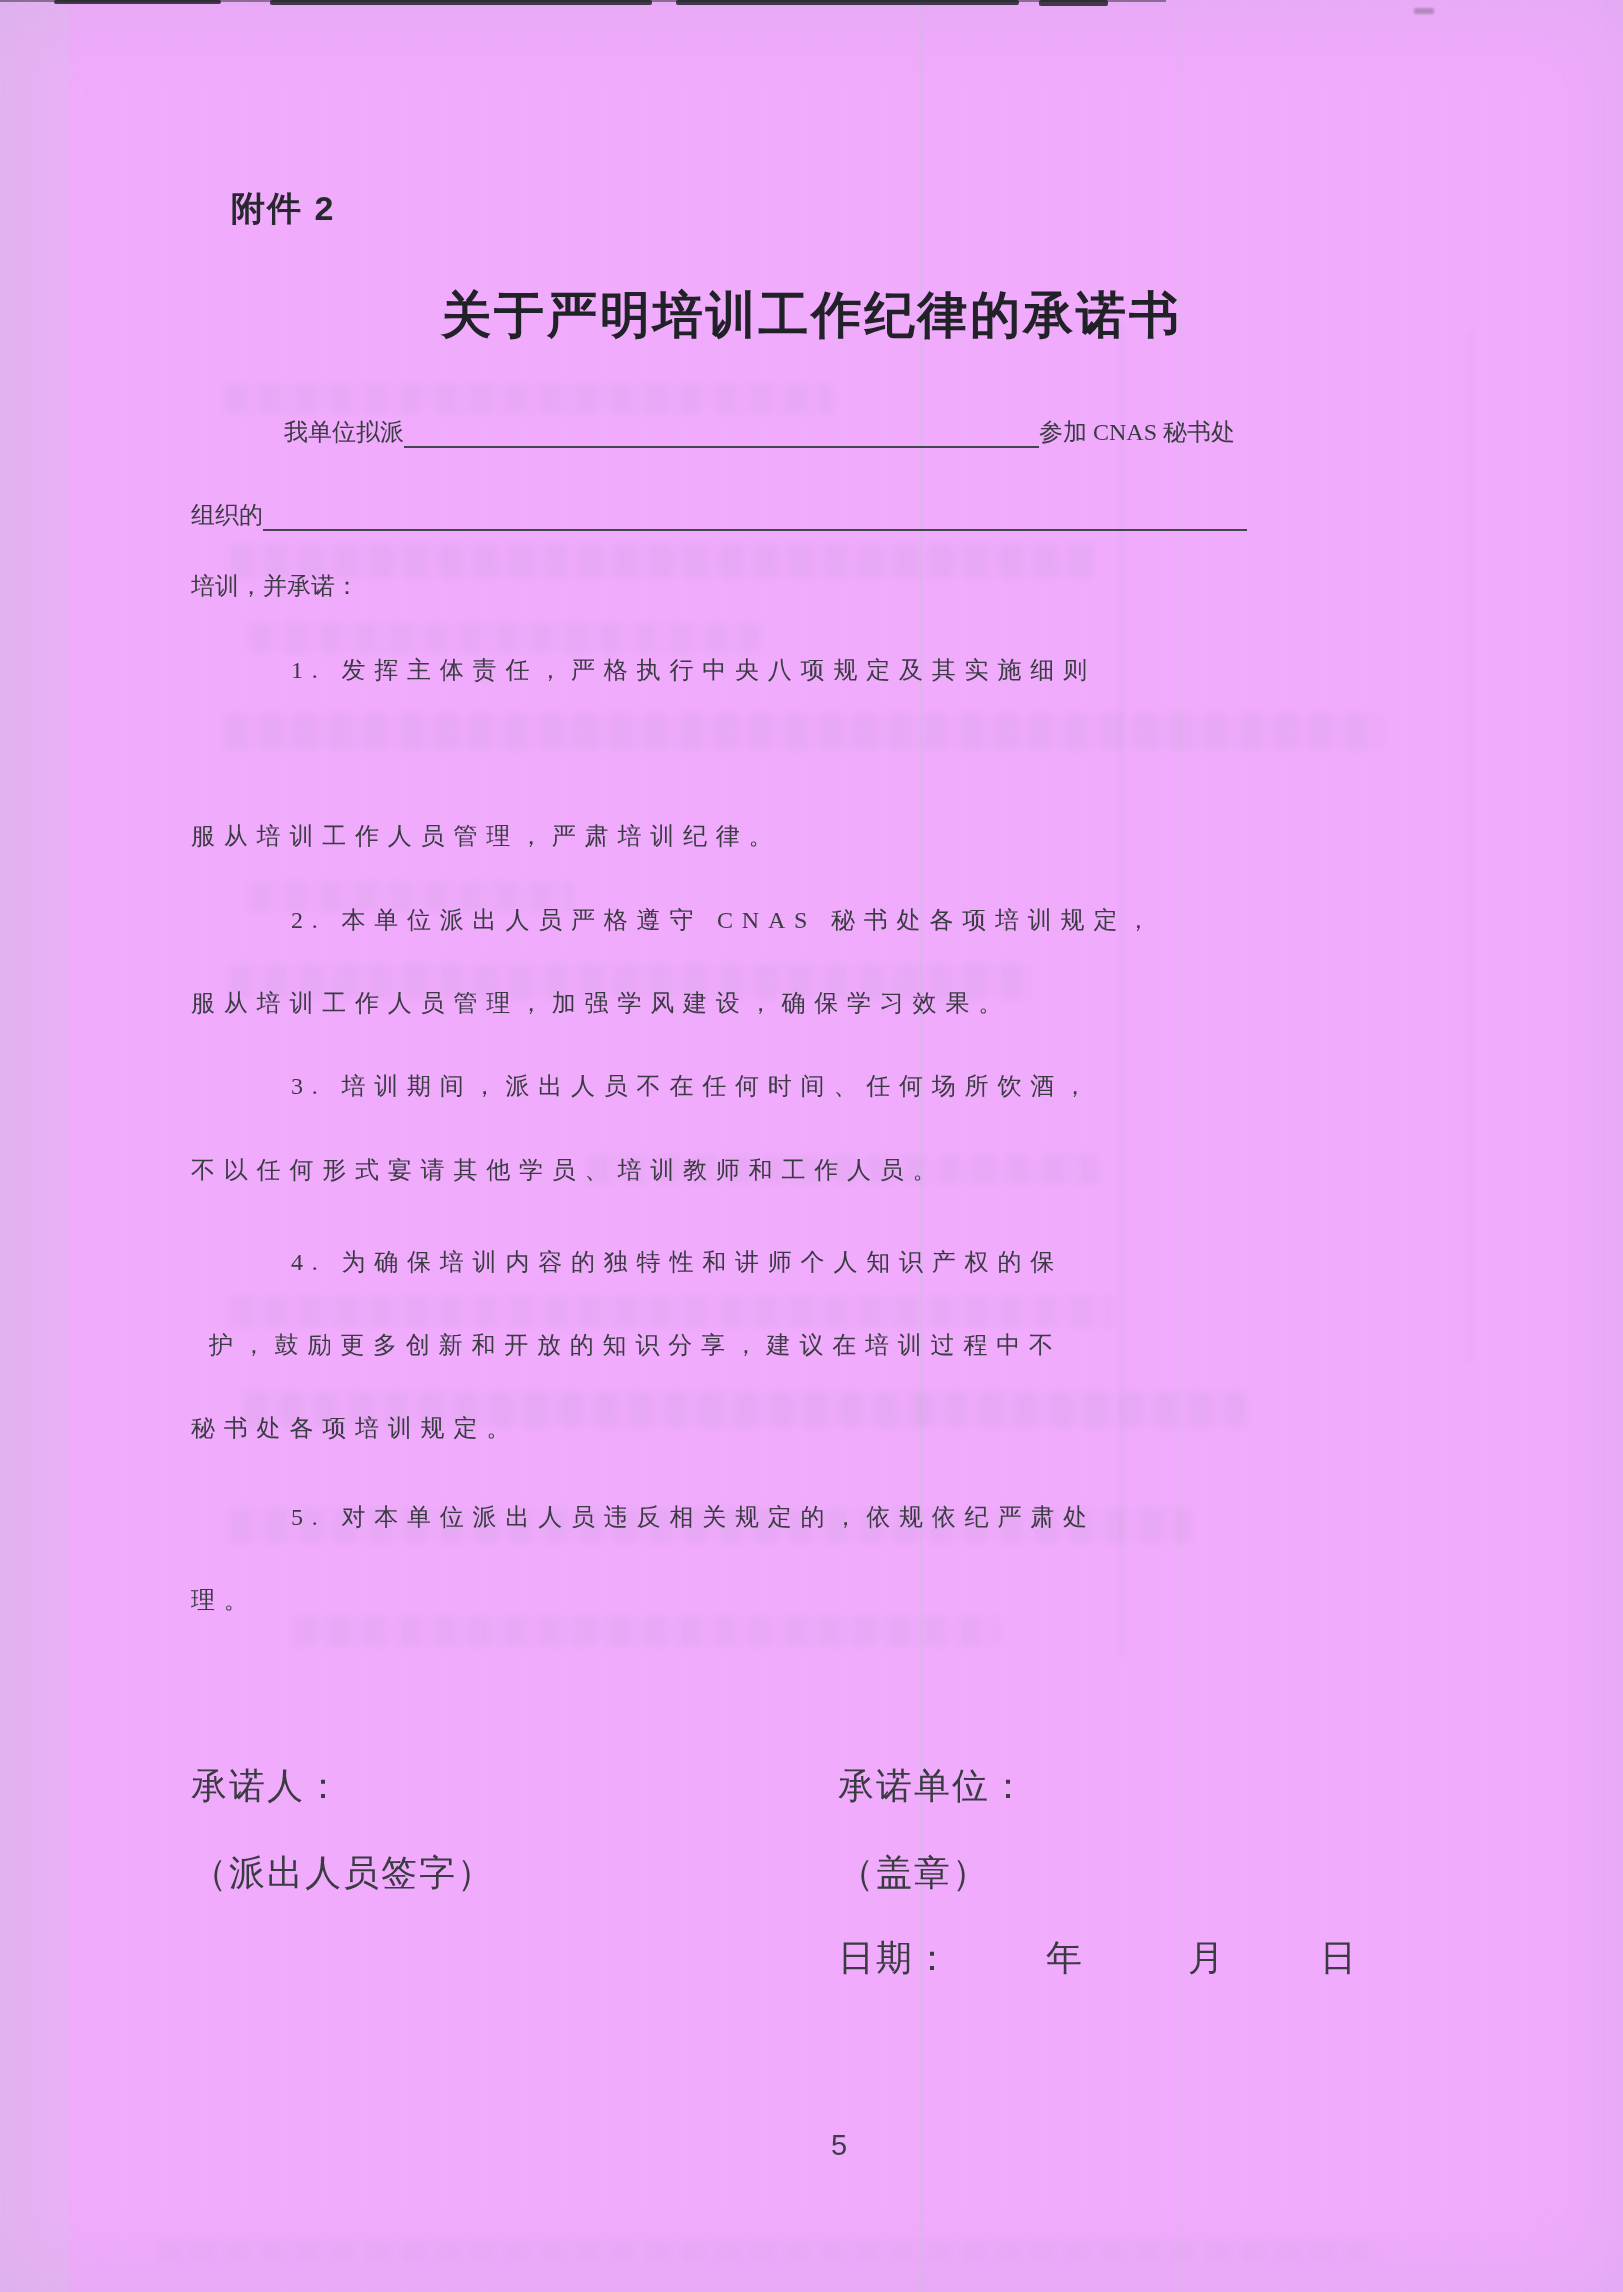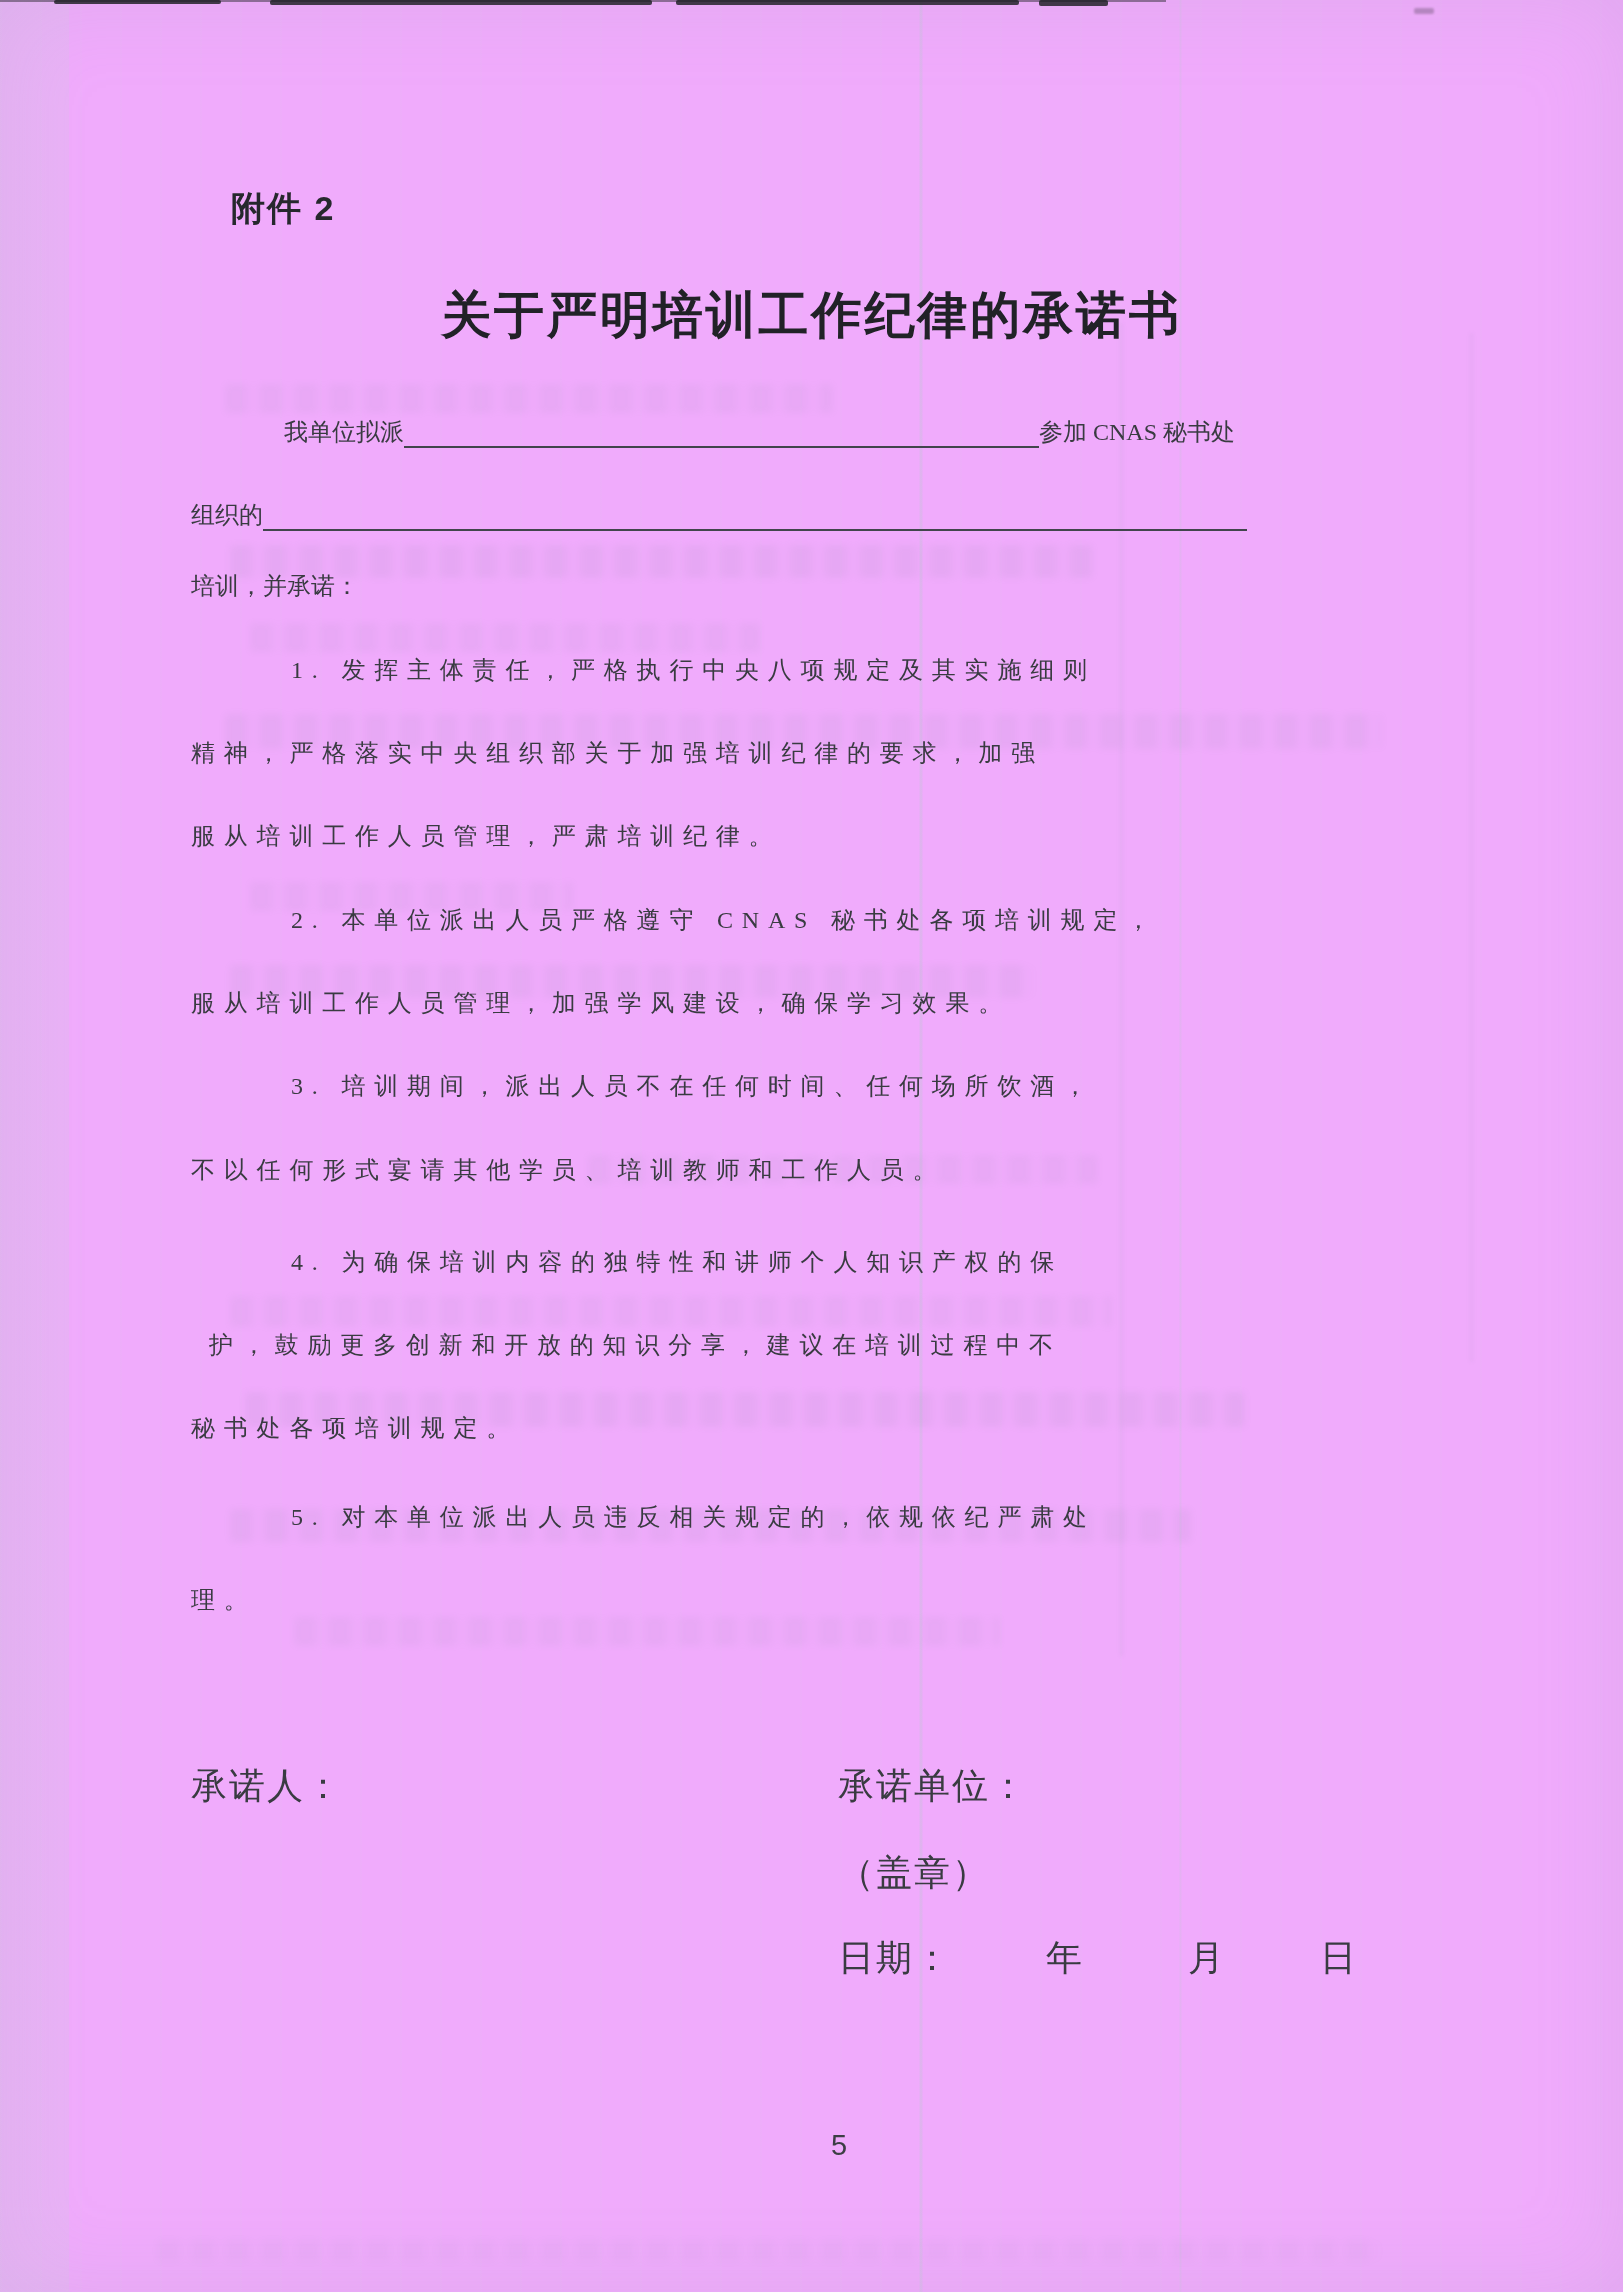"精神，严格落实中央组织部关于加强培训纪律的要求，加强" div.line { html: <div>精神，严格落实中央组织部关于加强培训纪律的要求，加强</div> -> none }
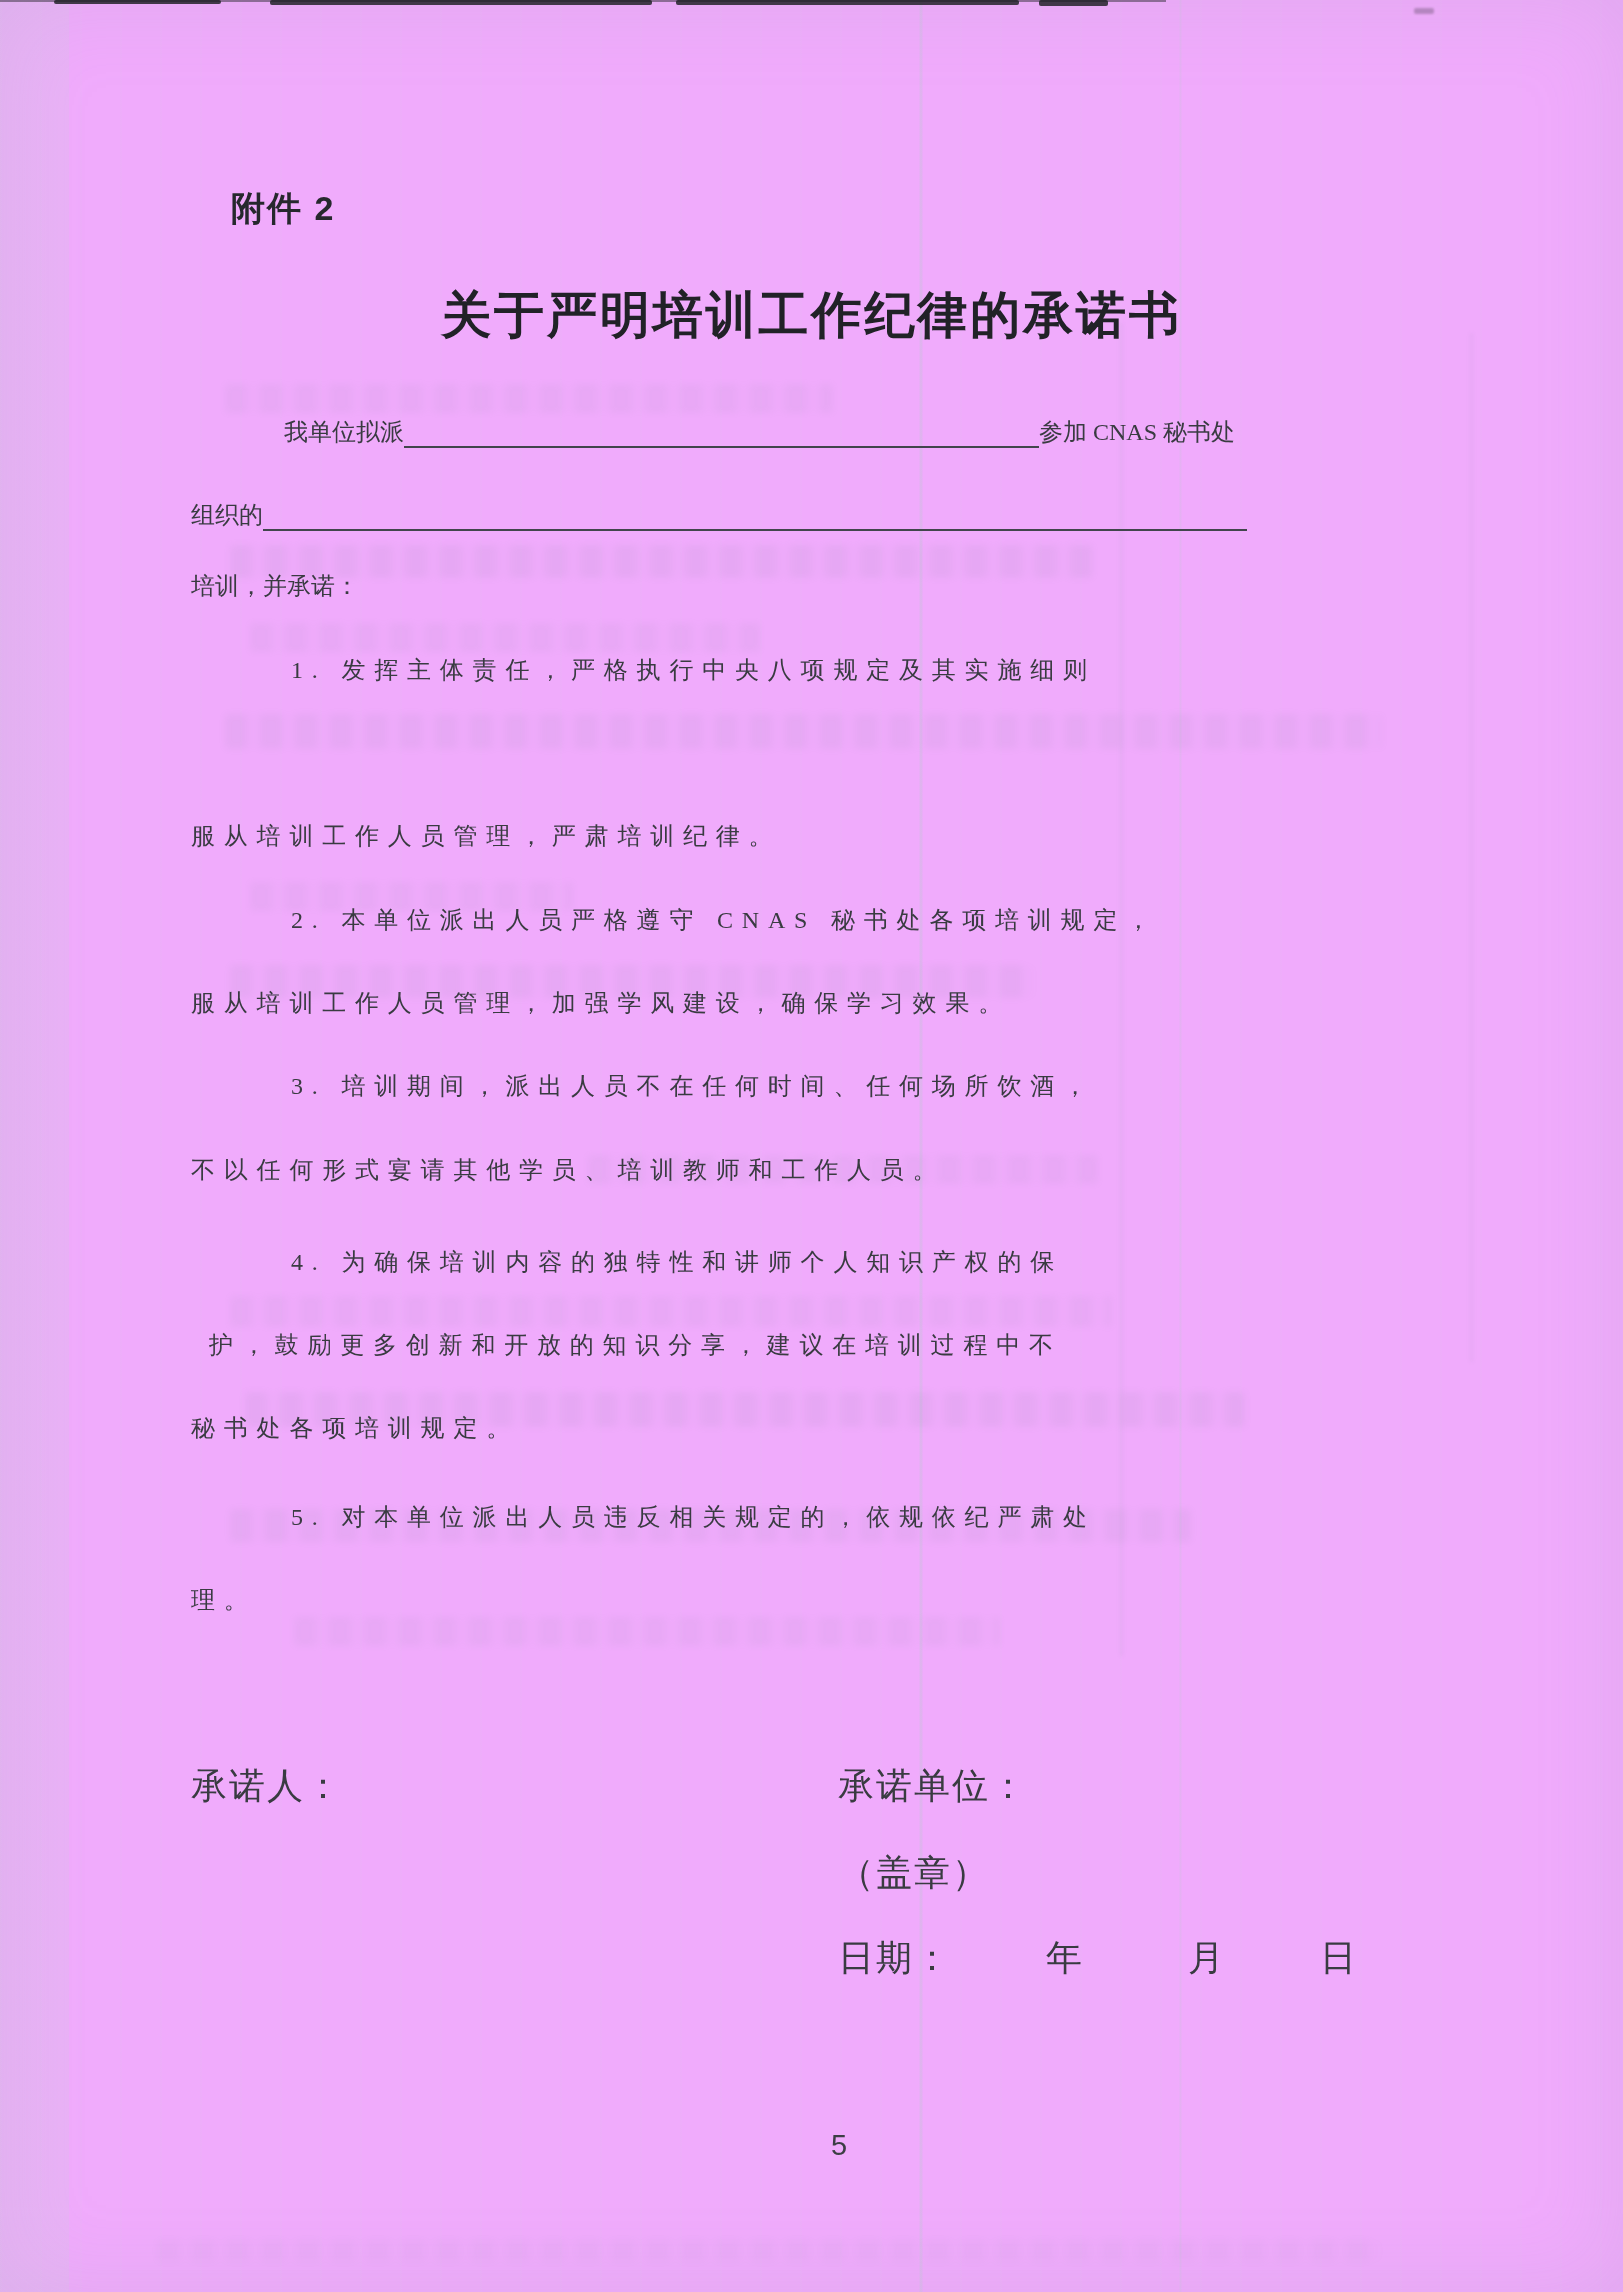"（派出人员签字）" div.sig { html: none -> <div>（派出人员签字）</div> }
